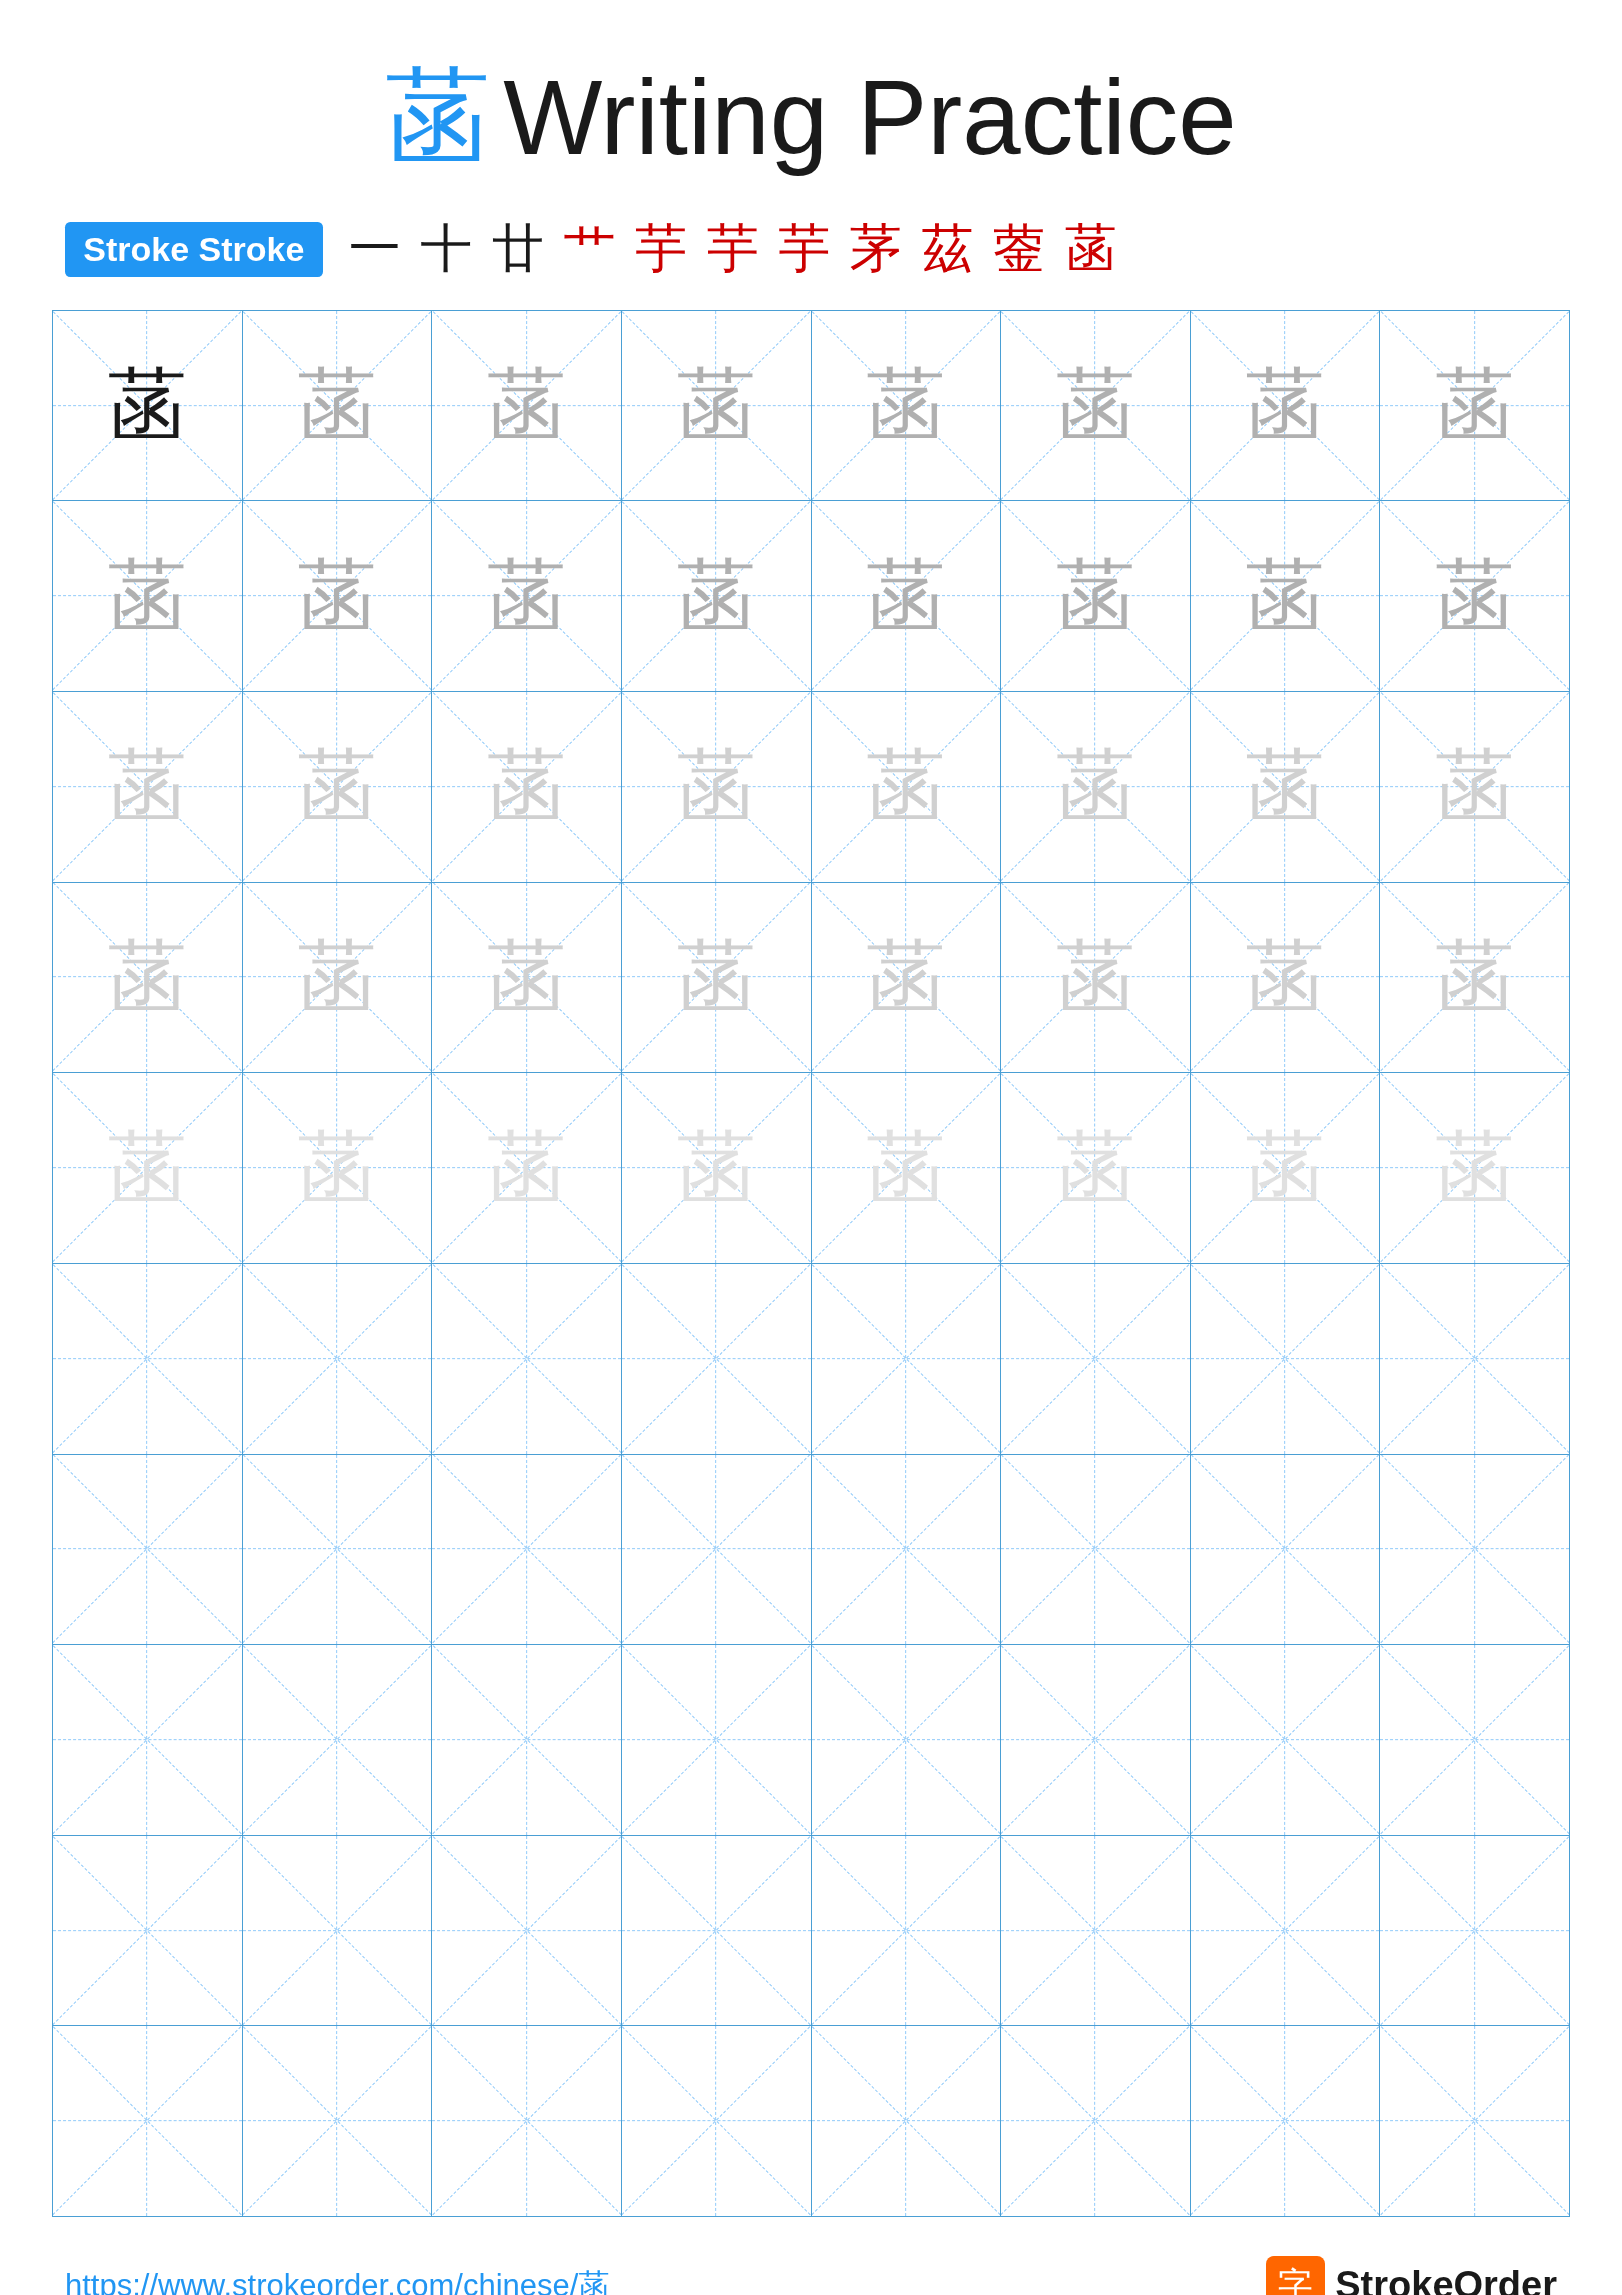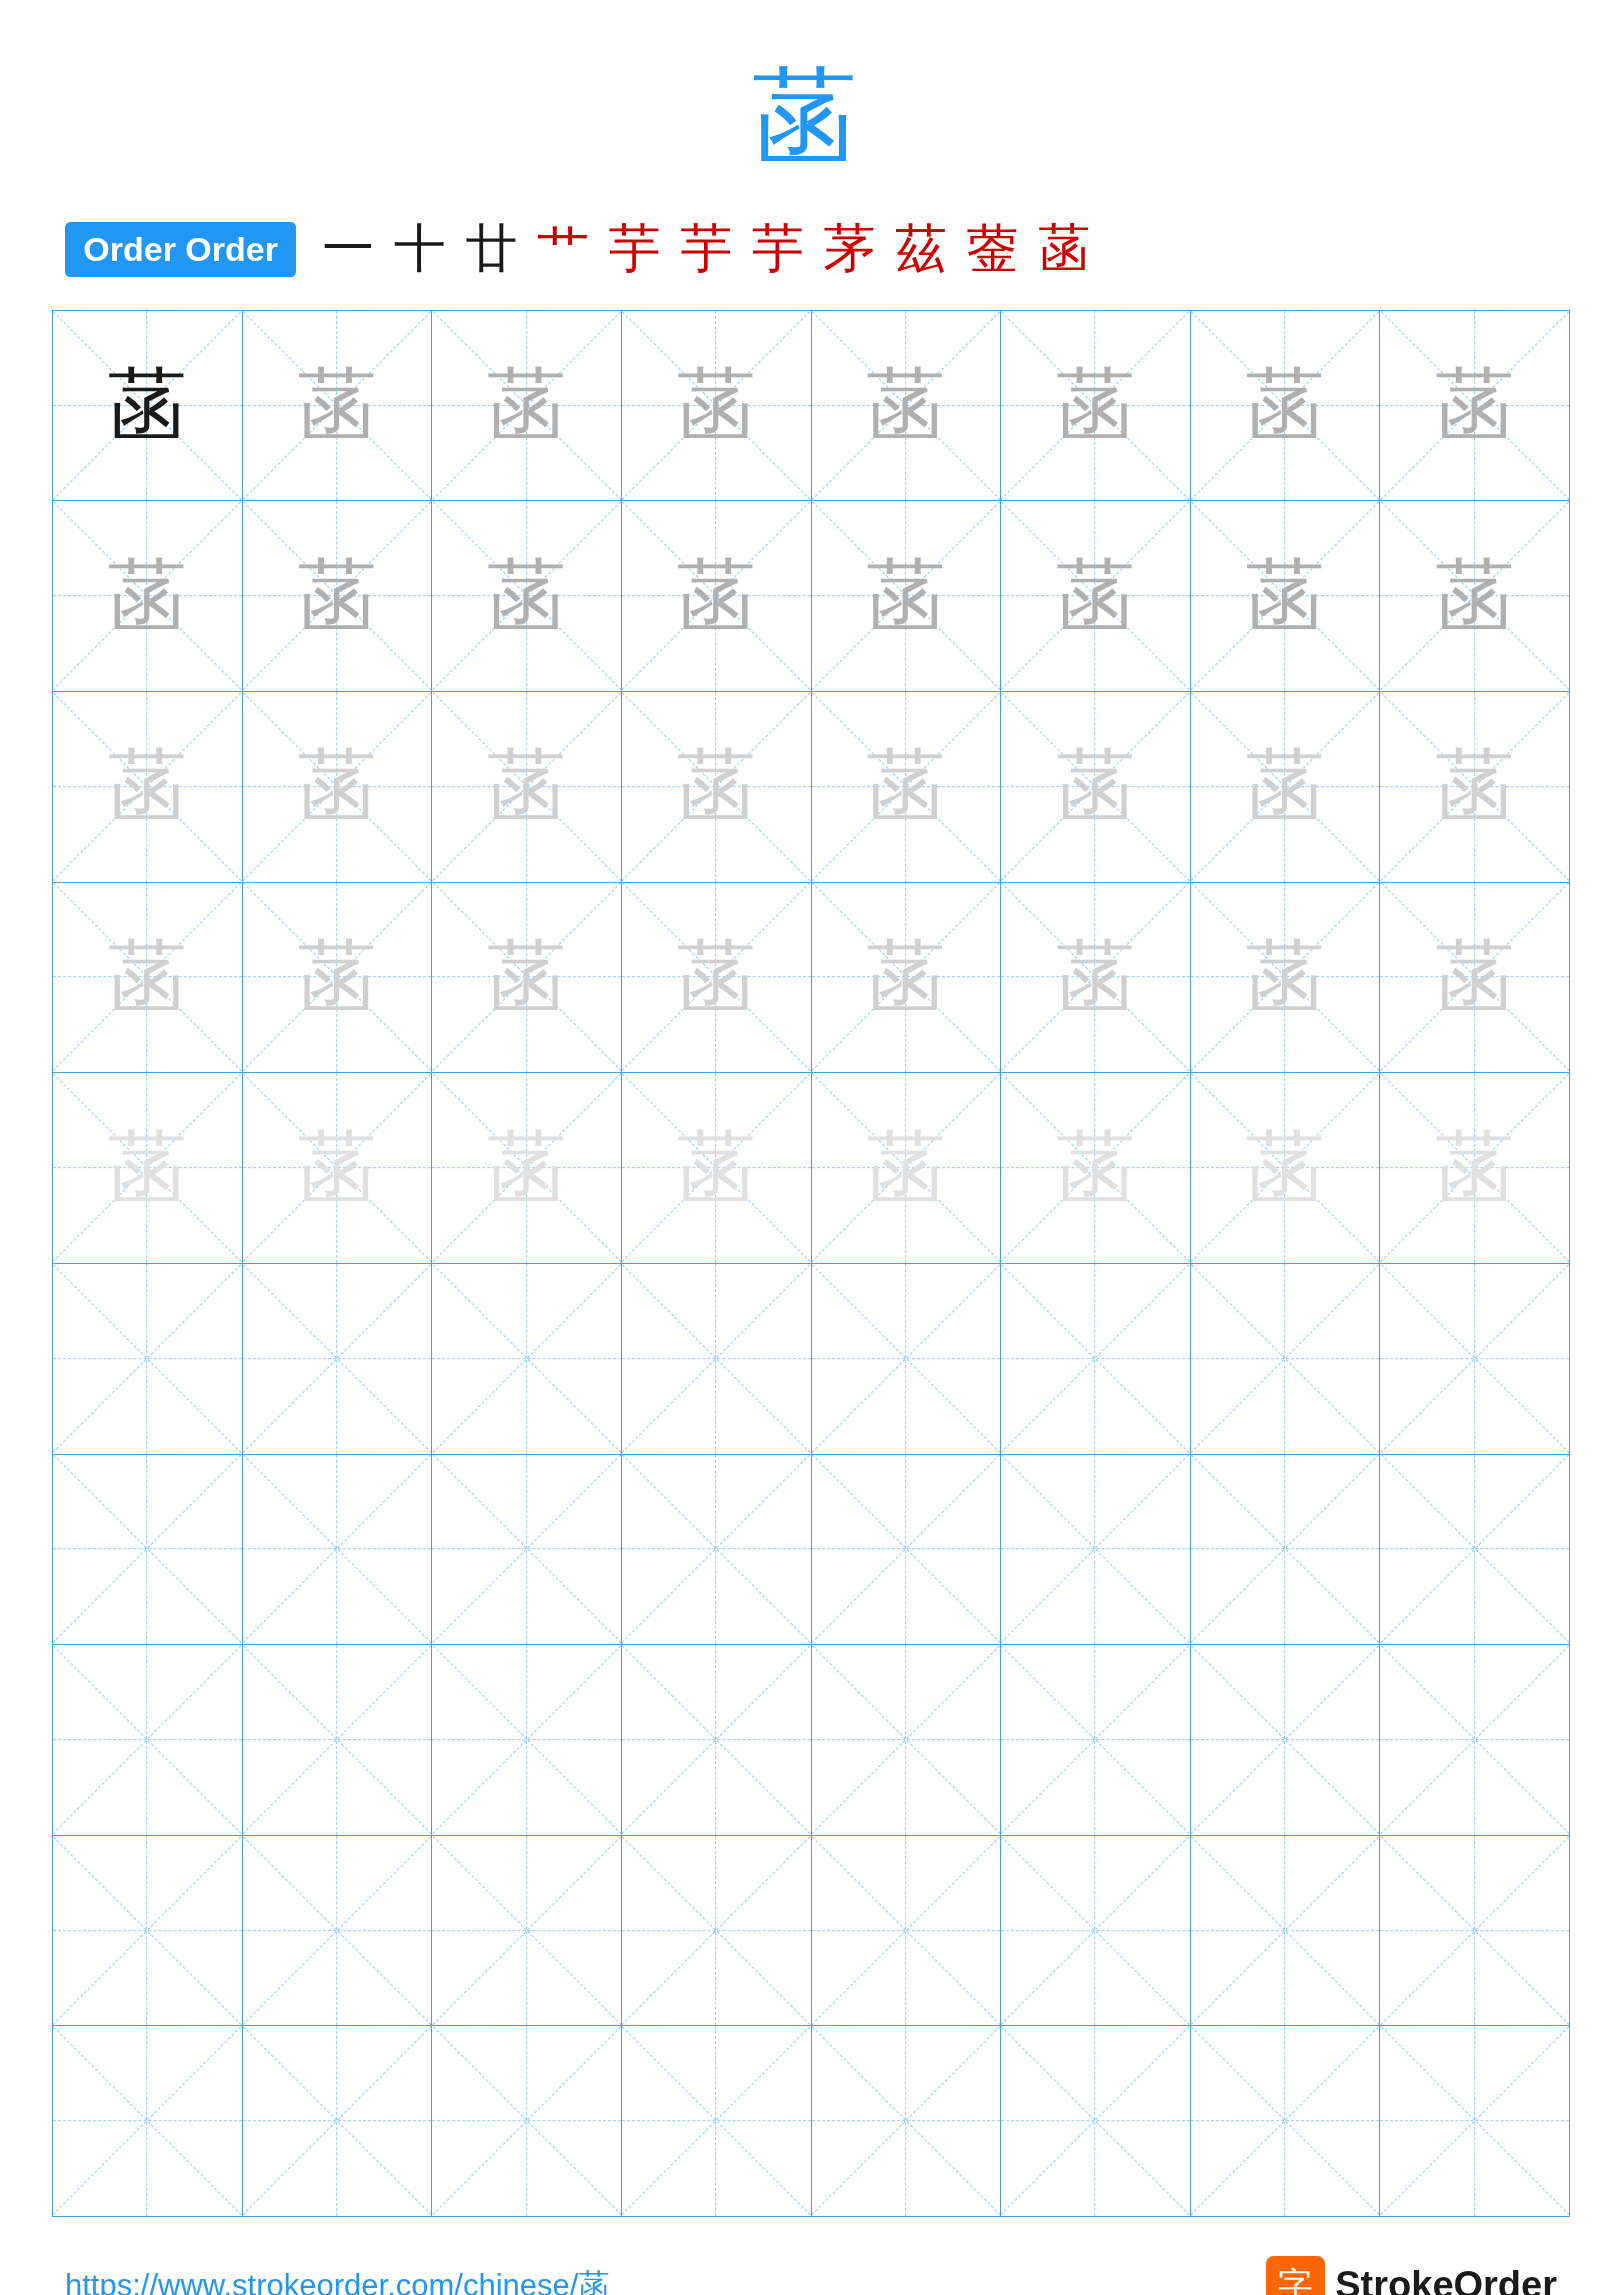"Writing Practice" span.title-text { html: none -> <span>Writing Practice</span> }
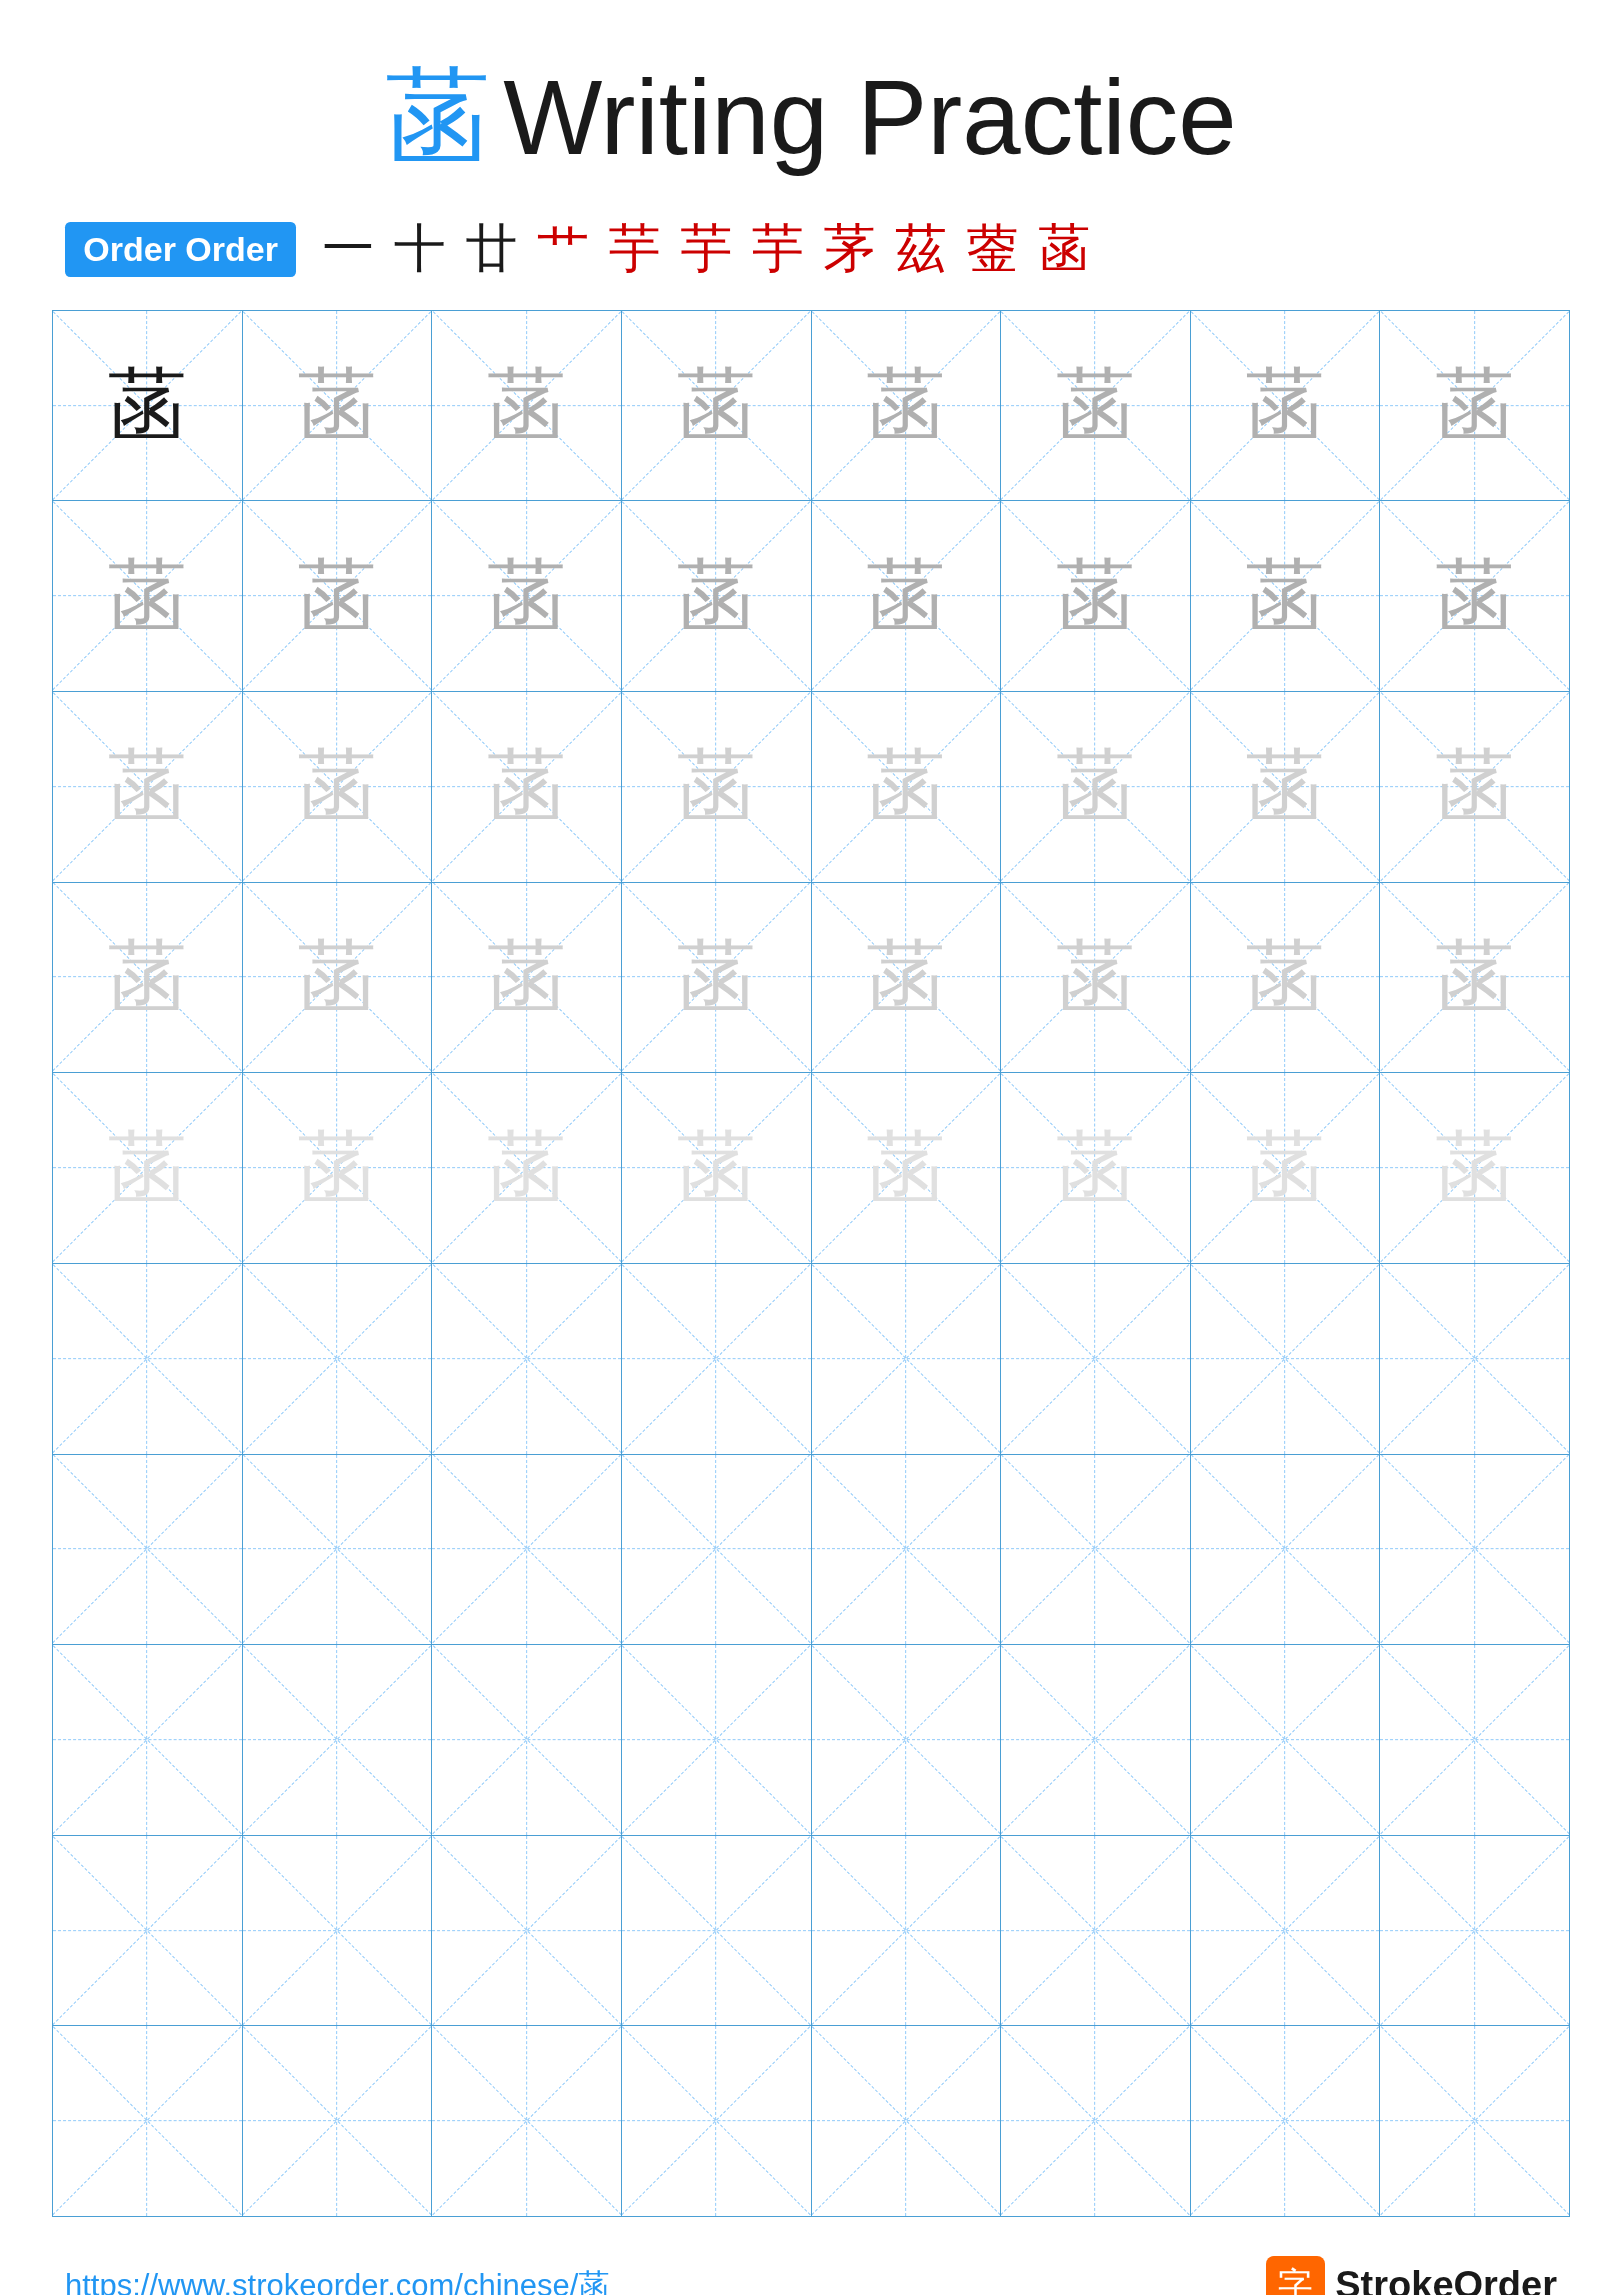"Order Order" div.stroke-order-badge { text: Order Order -> Stroke Stroke }
